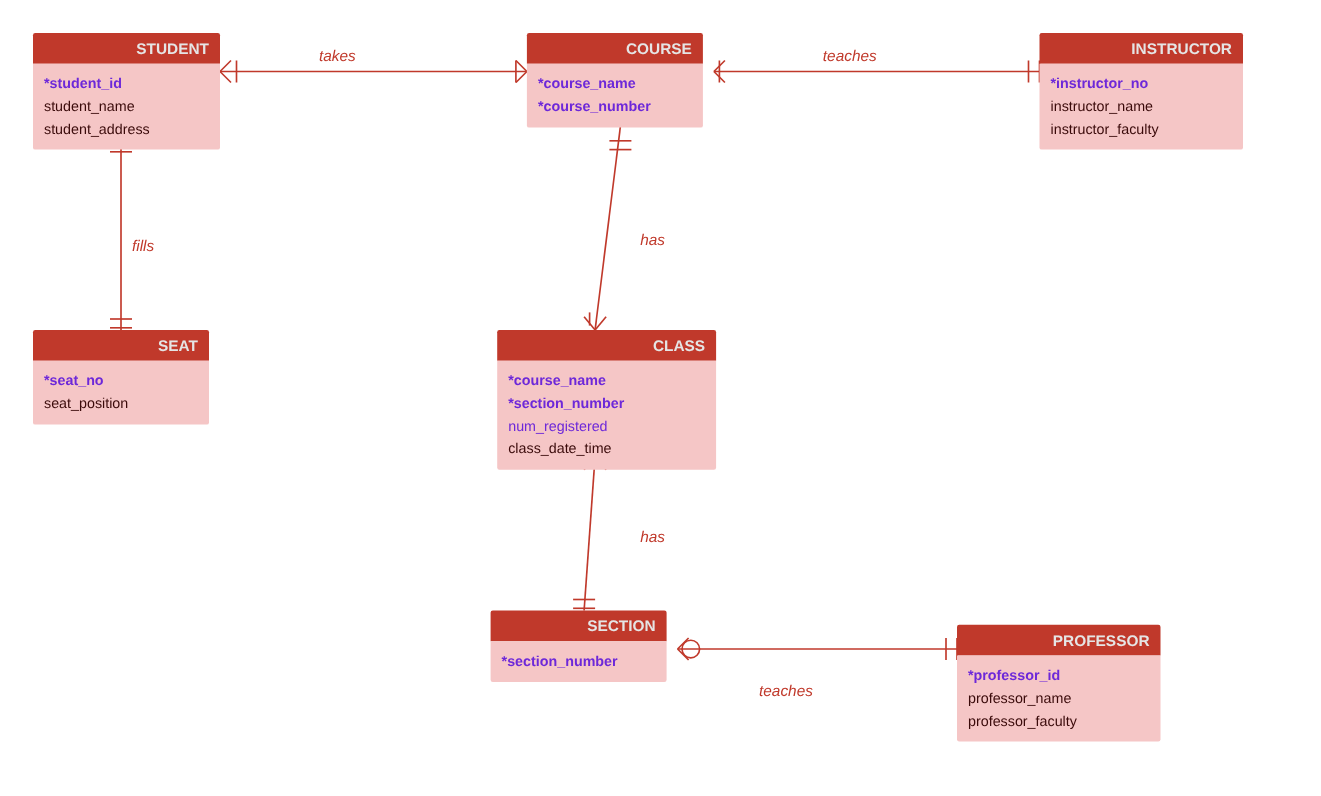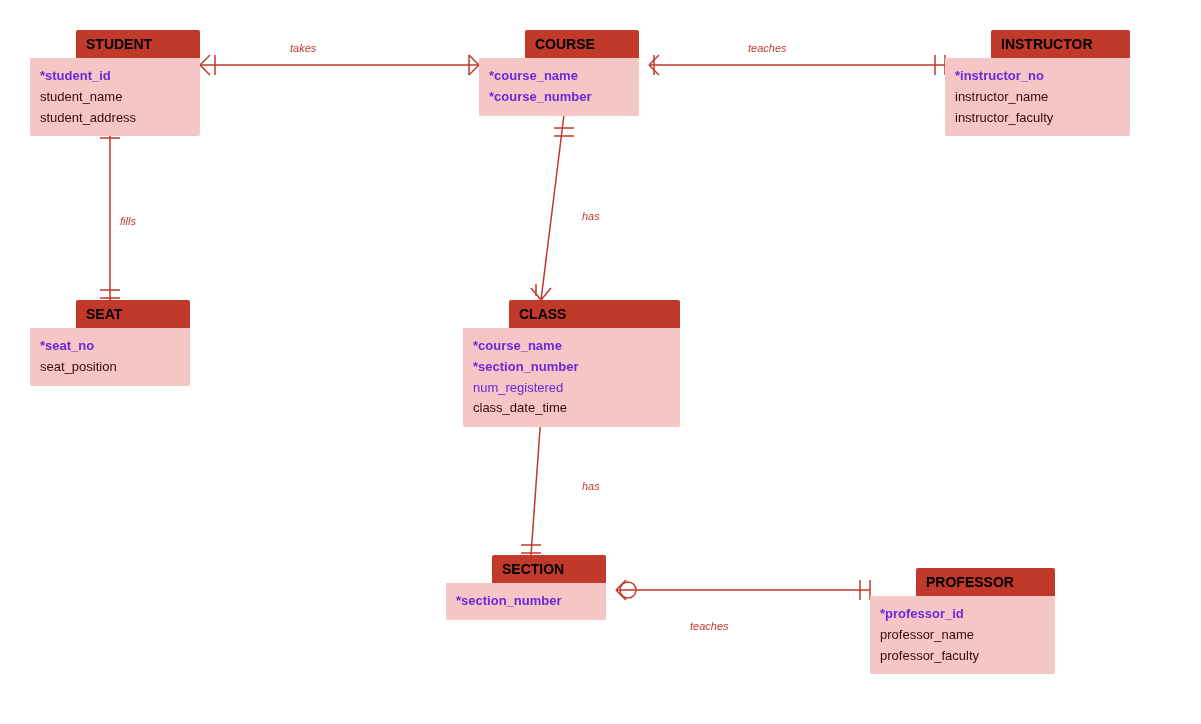"STUDENT" .entity-header { color: #000000 -> #e5e5e5; margin-left: 46px -> none; text-align: left -> right }
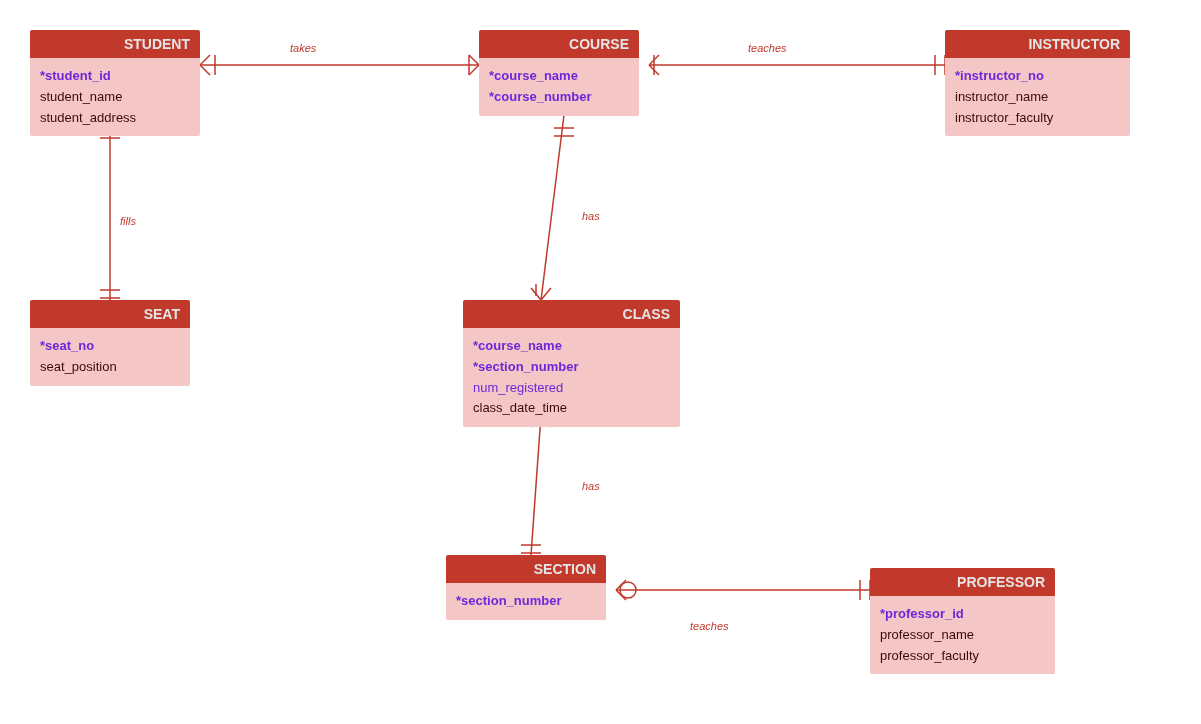"takes" .rel-label { font-size: 11px -> 14px }
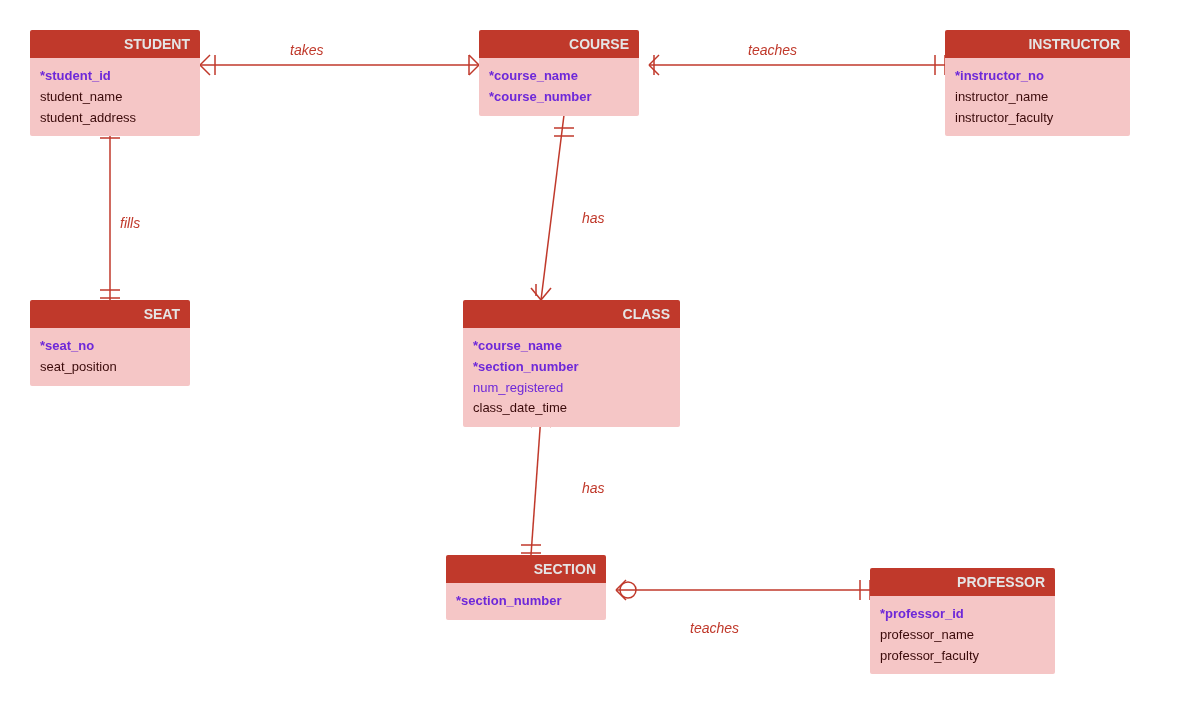"CLASS" div.entity { left: 463px -> 452px; width: 217px -> 199px }
